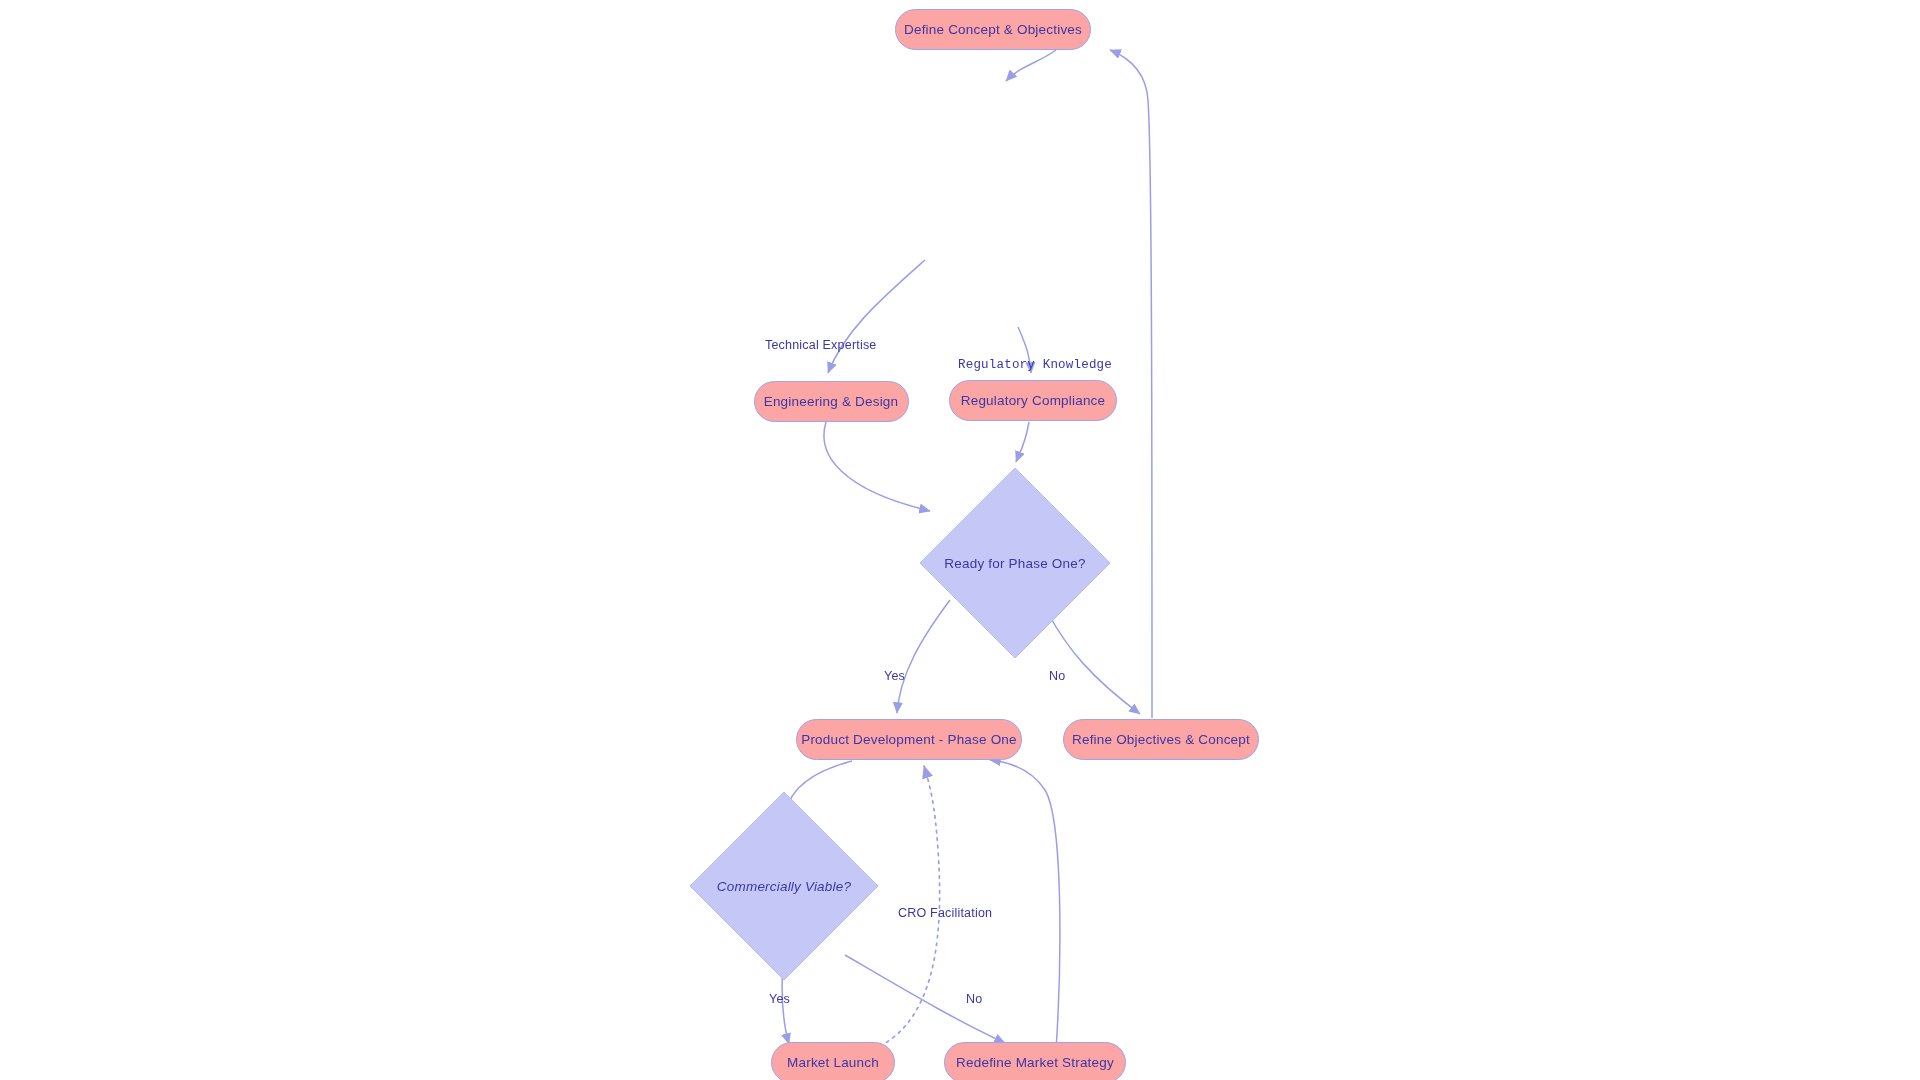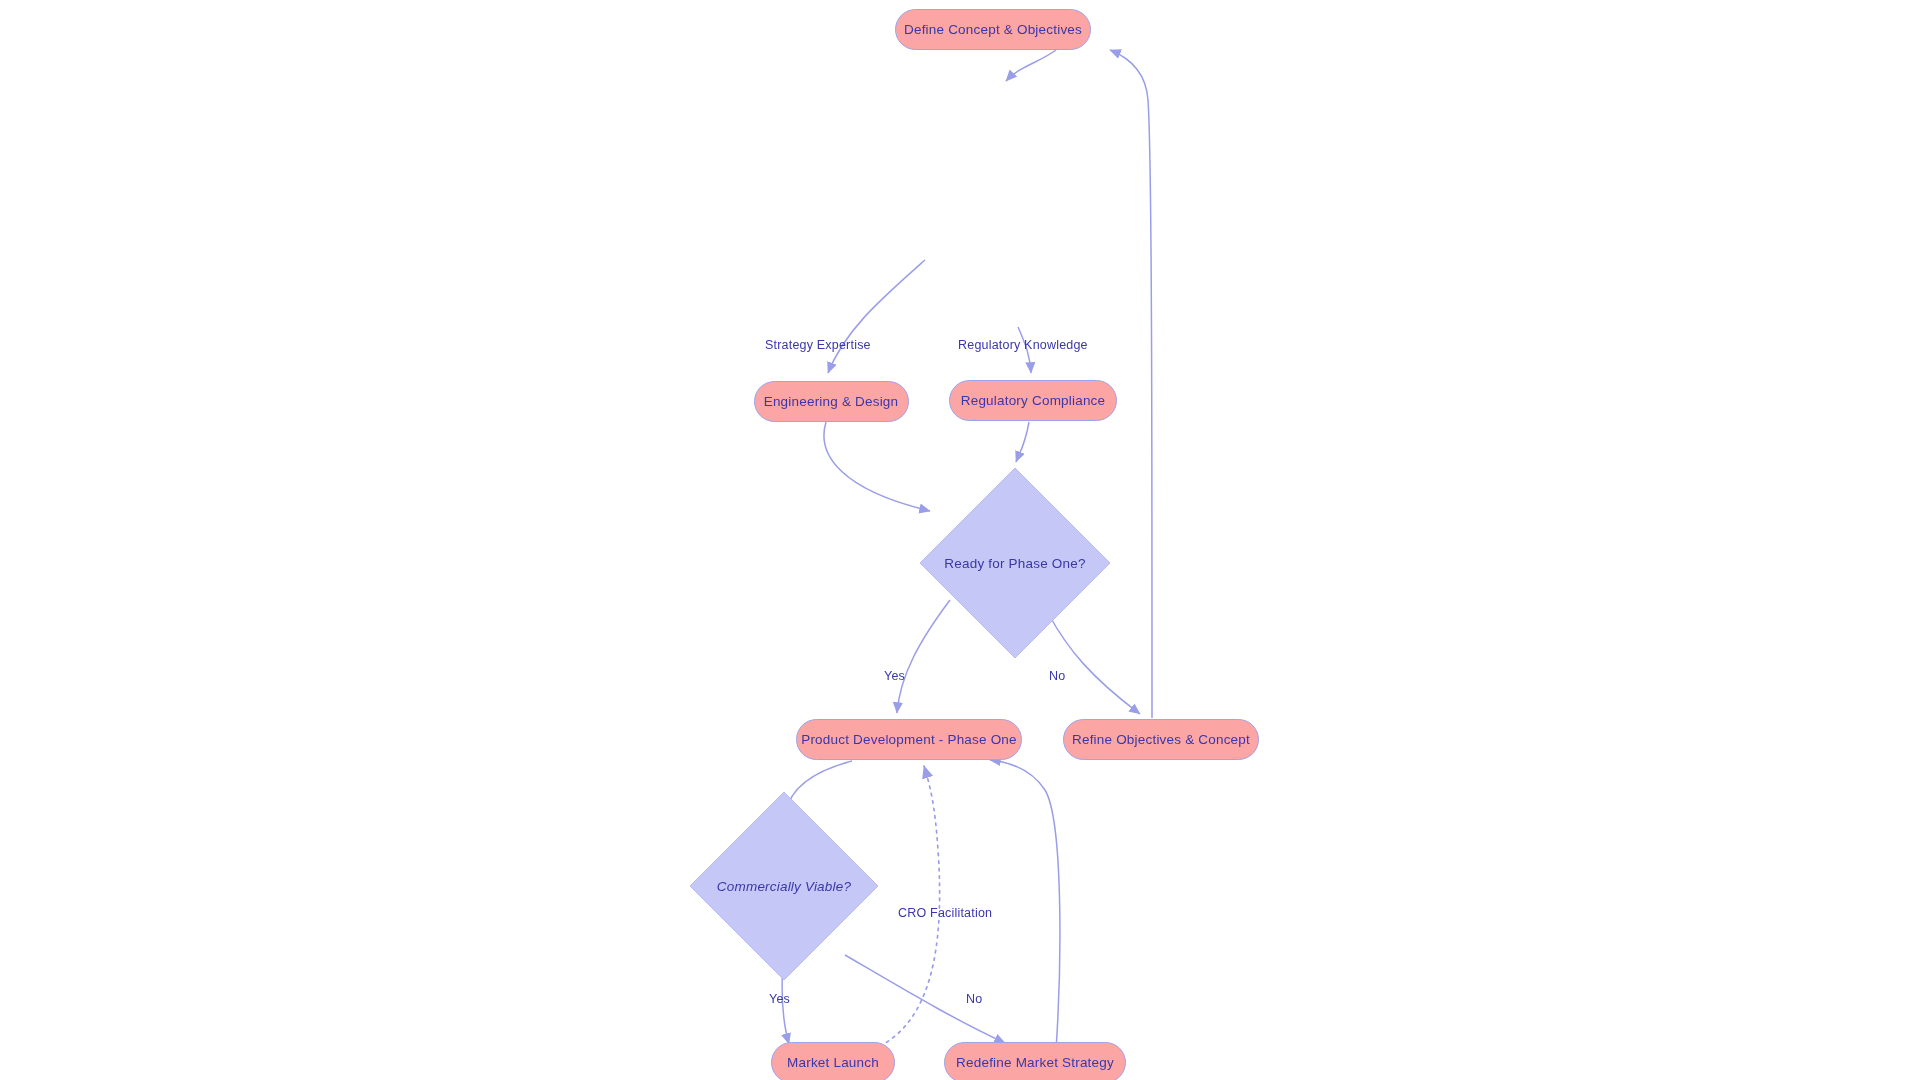"Strategy Expertise" span { text: Strategy -> Technical }
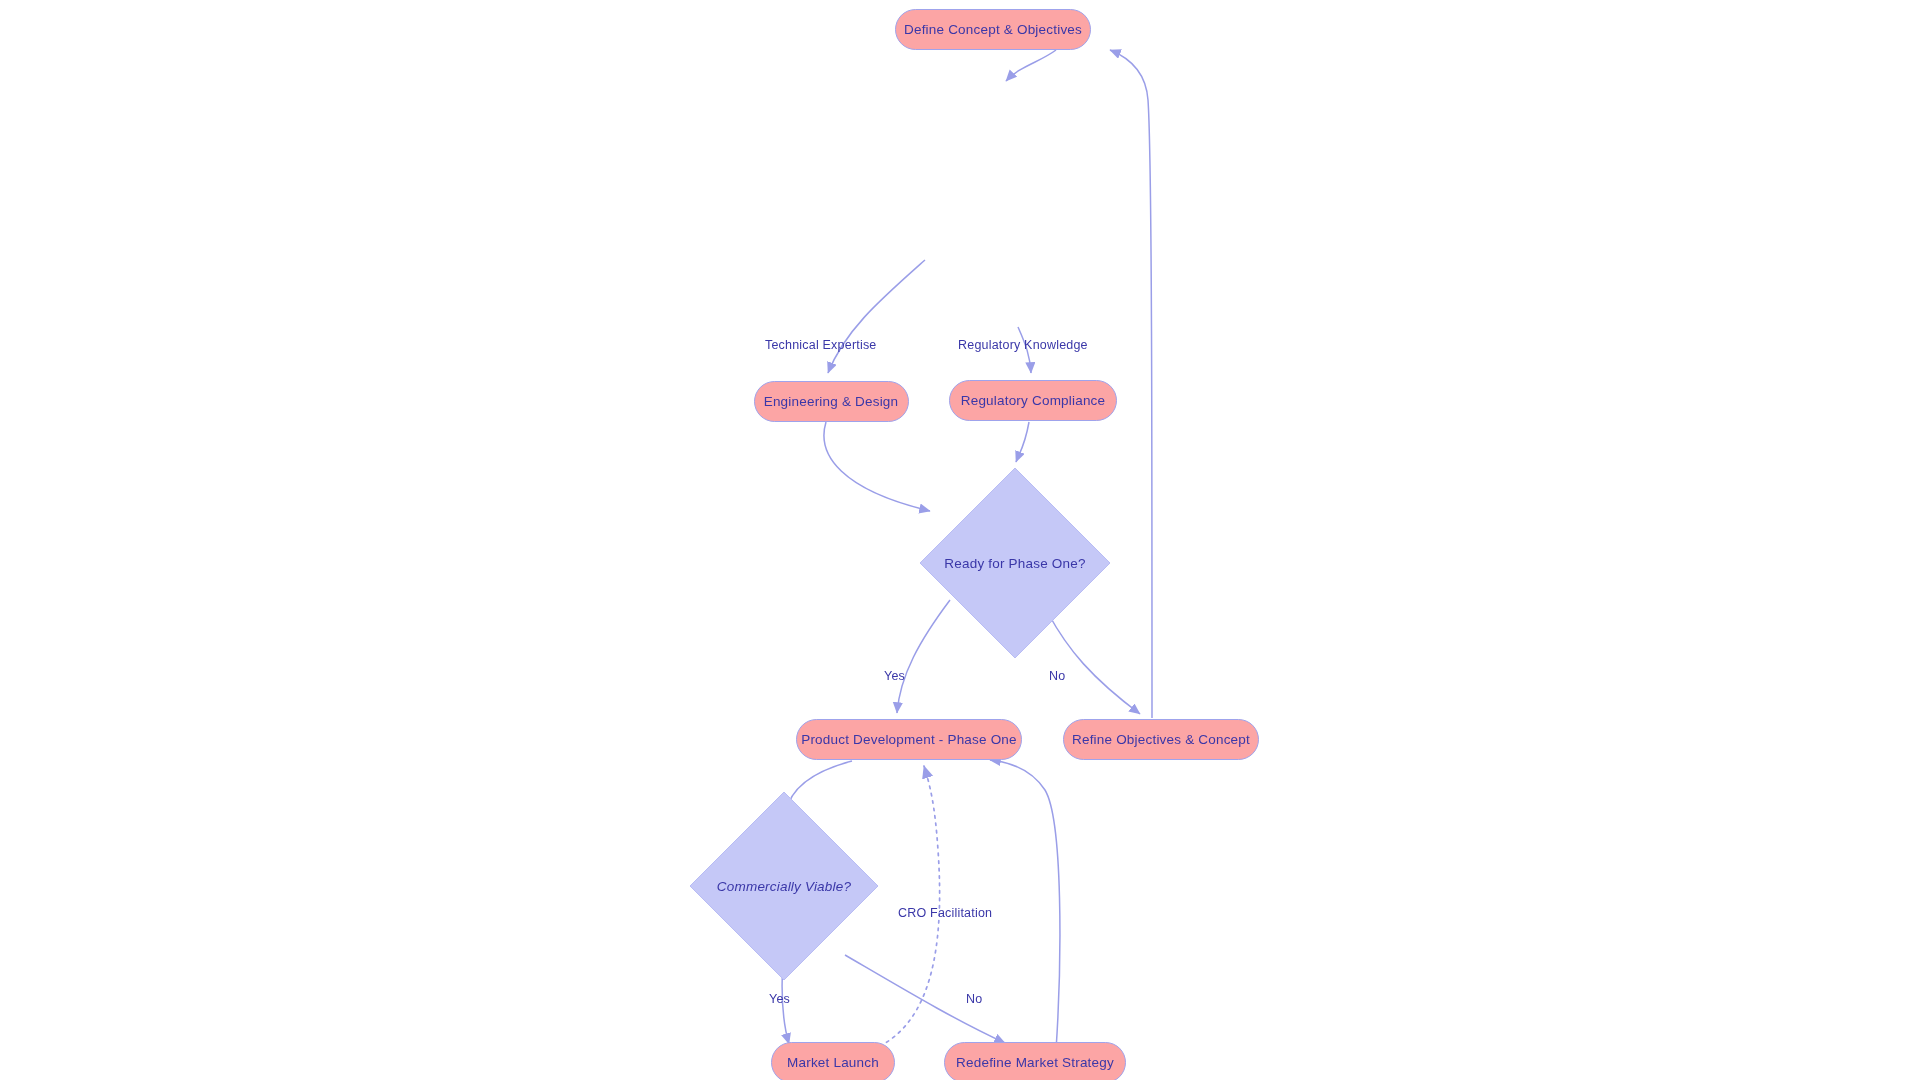"Regulatory Knowledge" div.edge-label { font-family: none -> Liberation Mono, monospace; top: 338px -> 358px }
